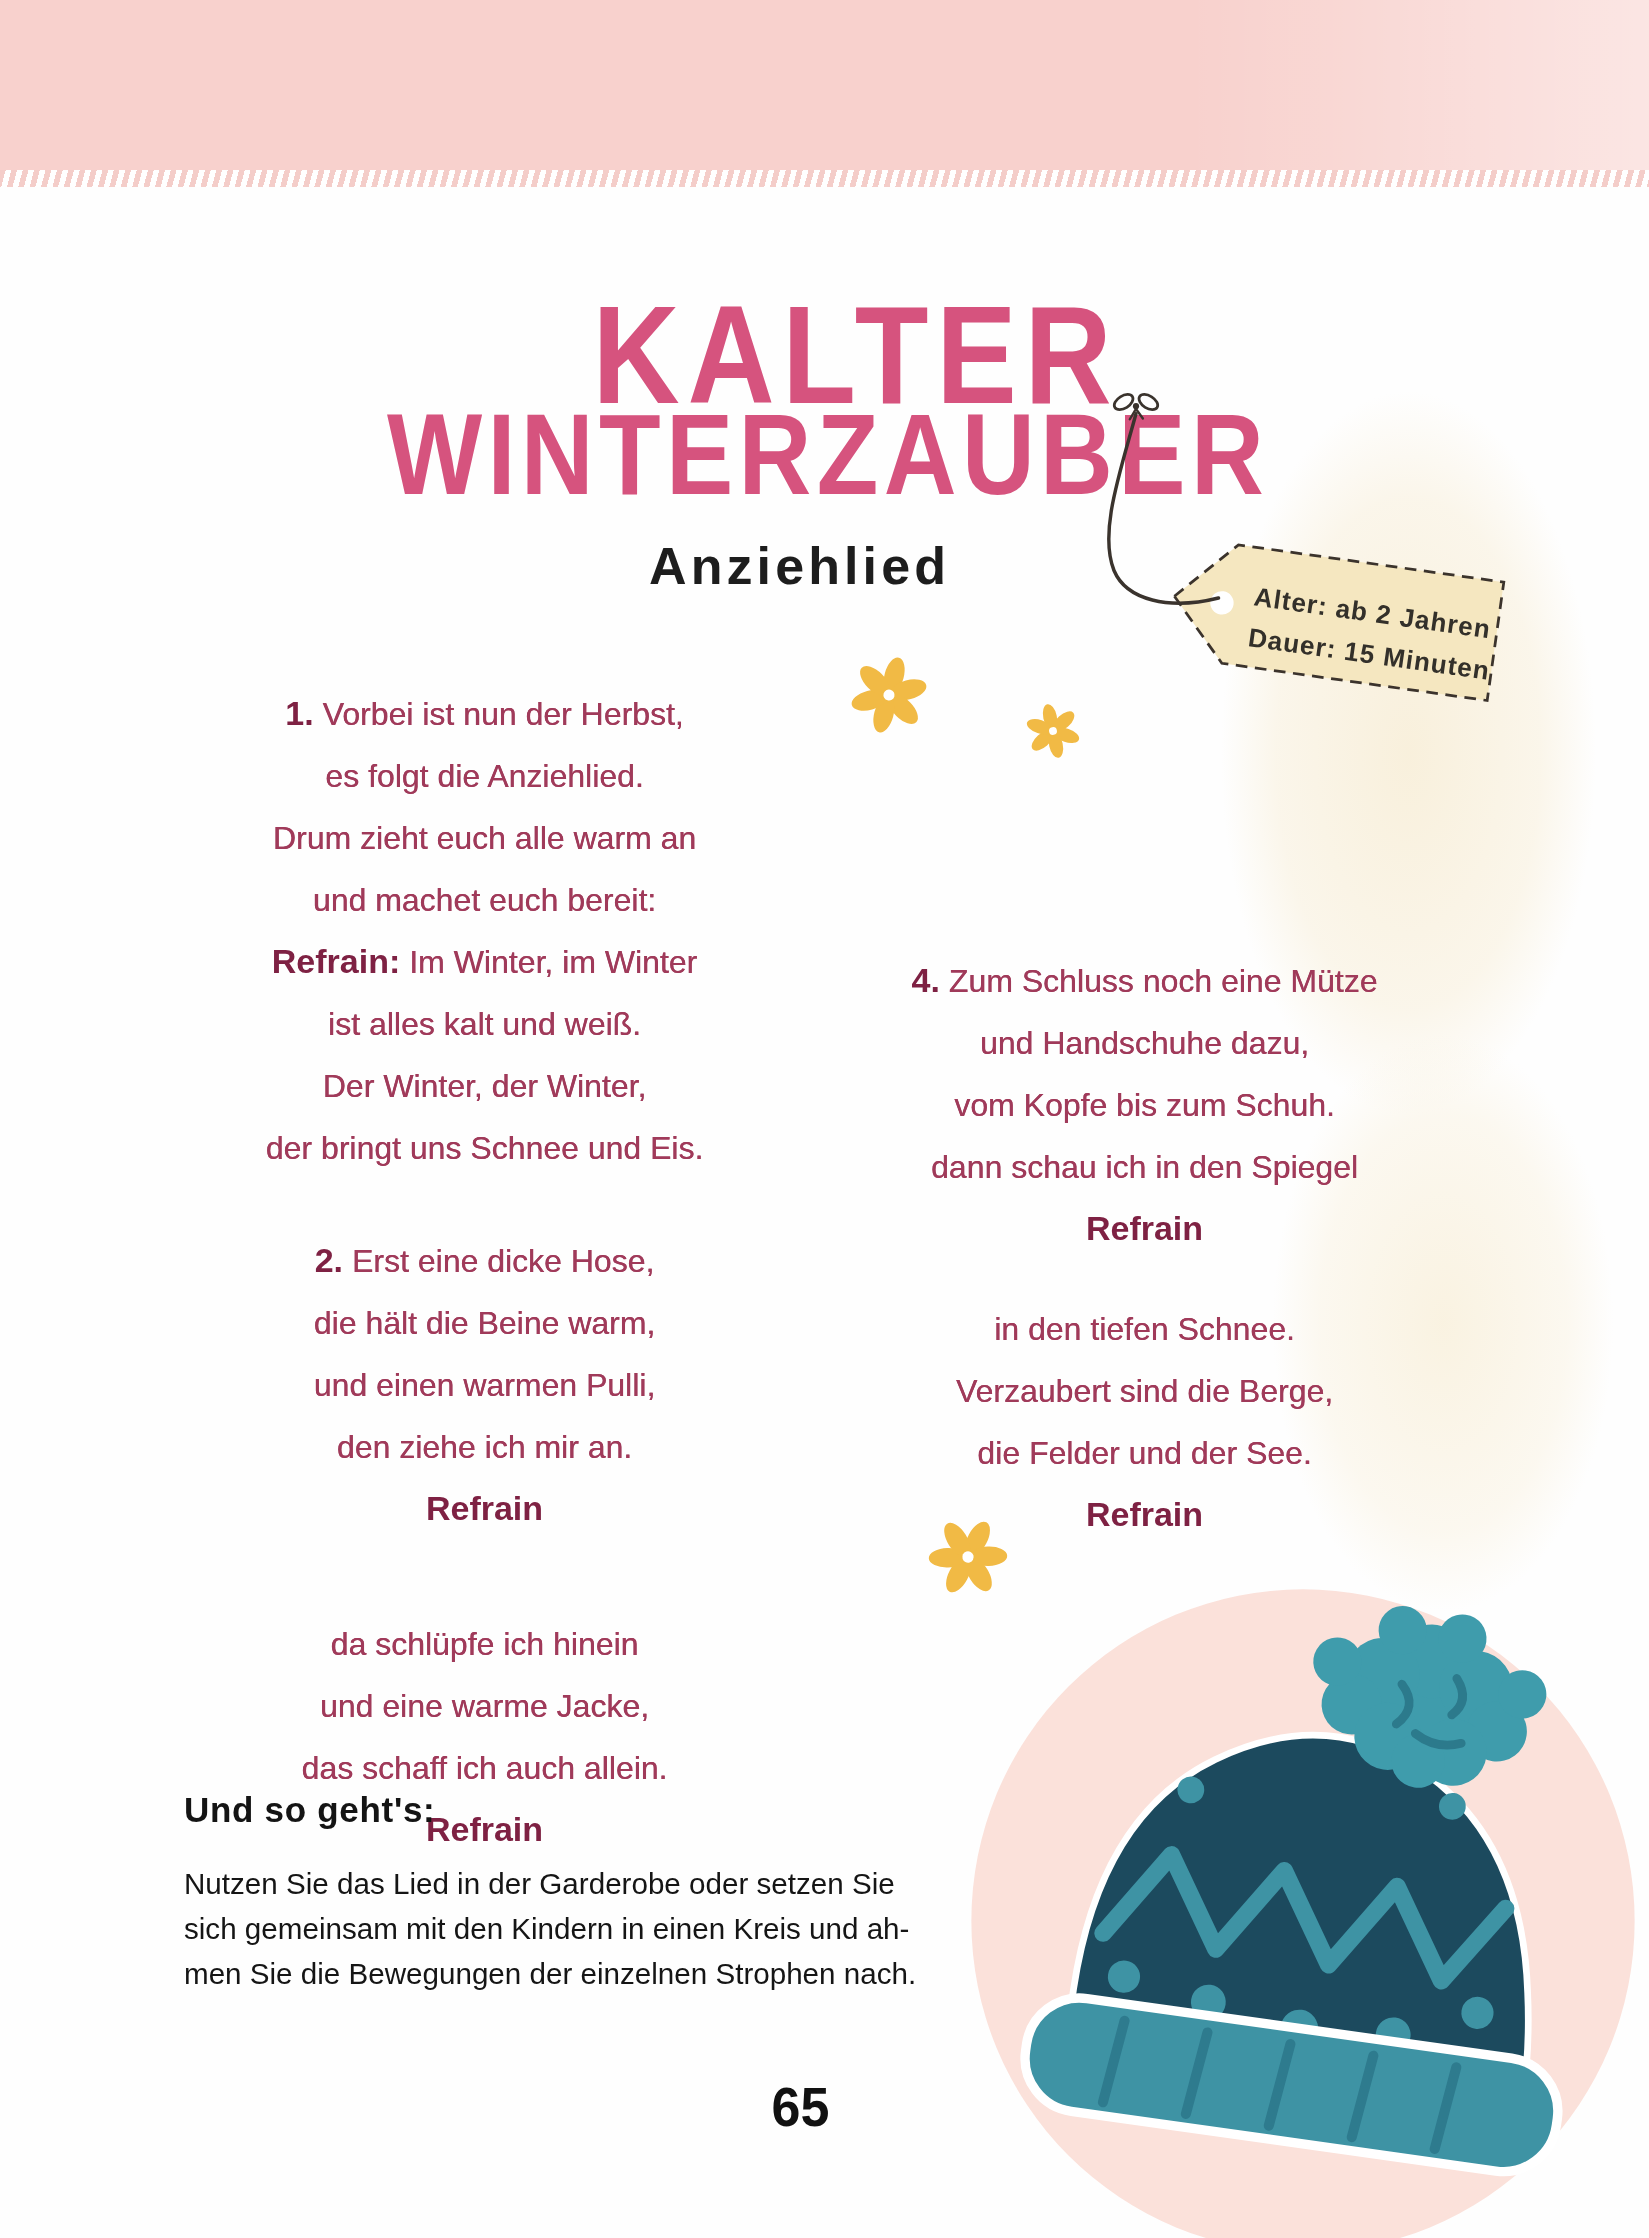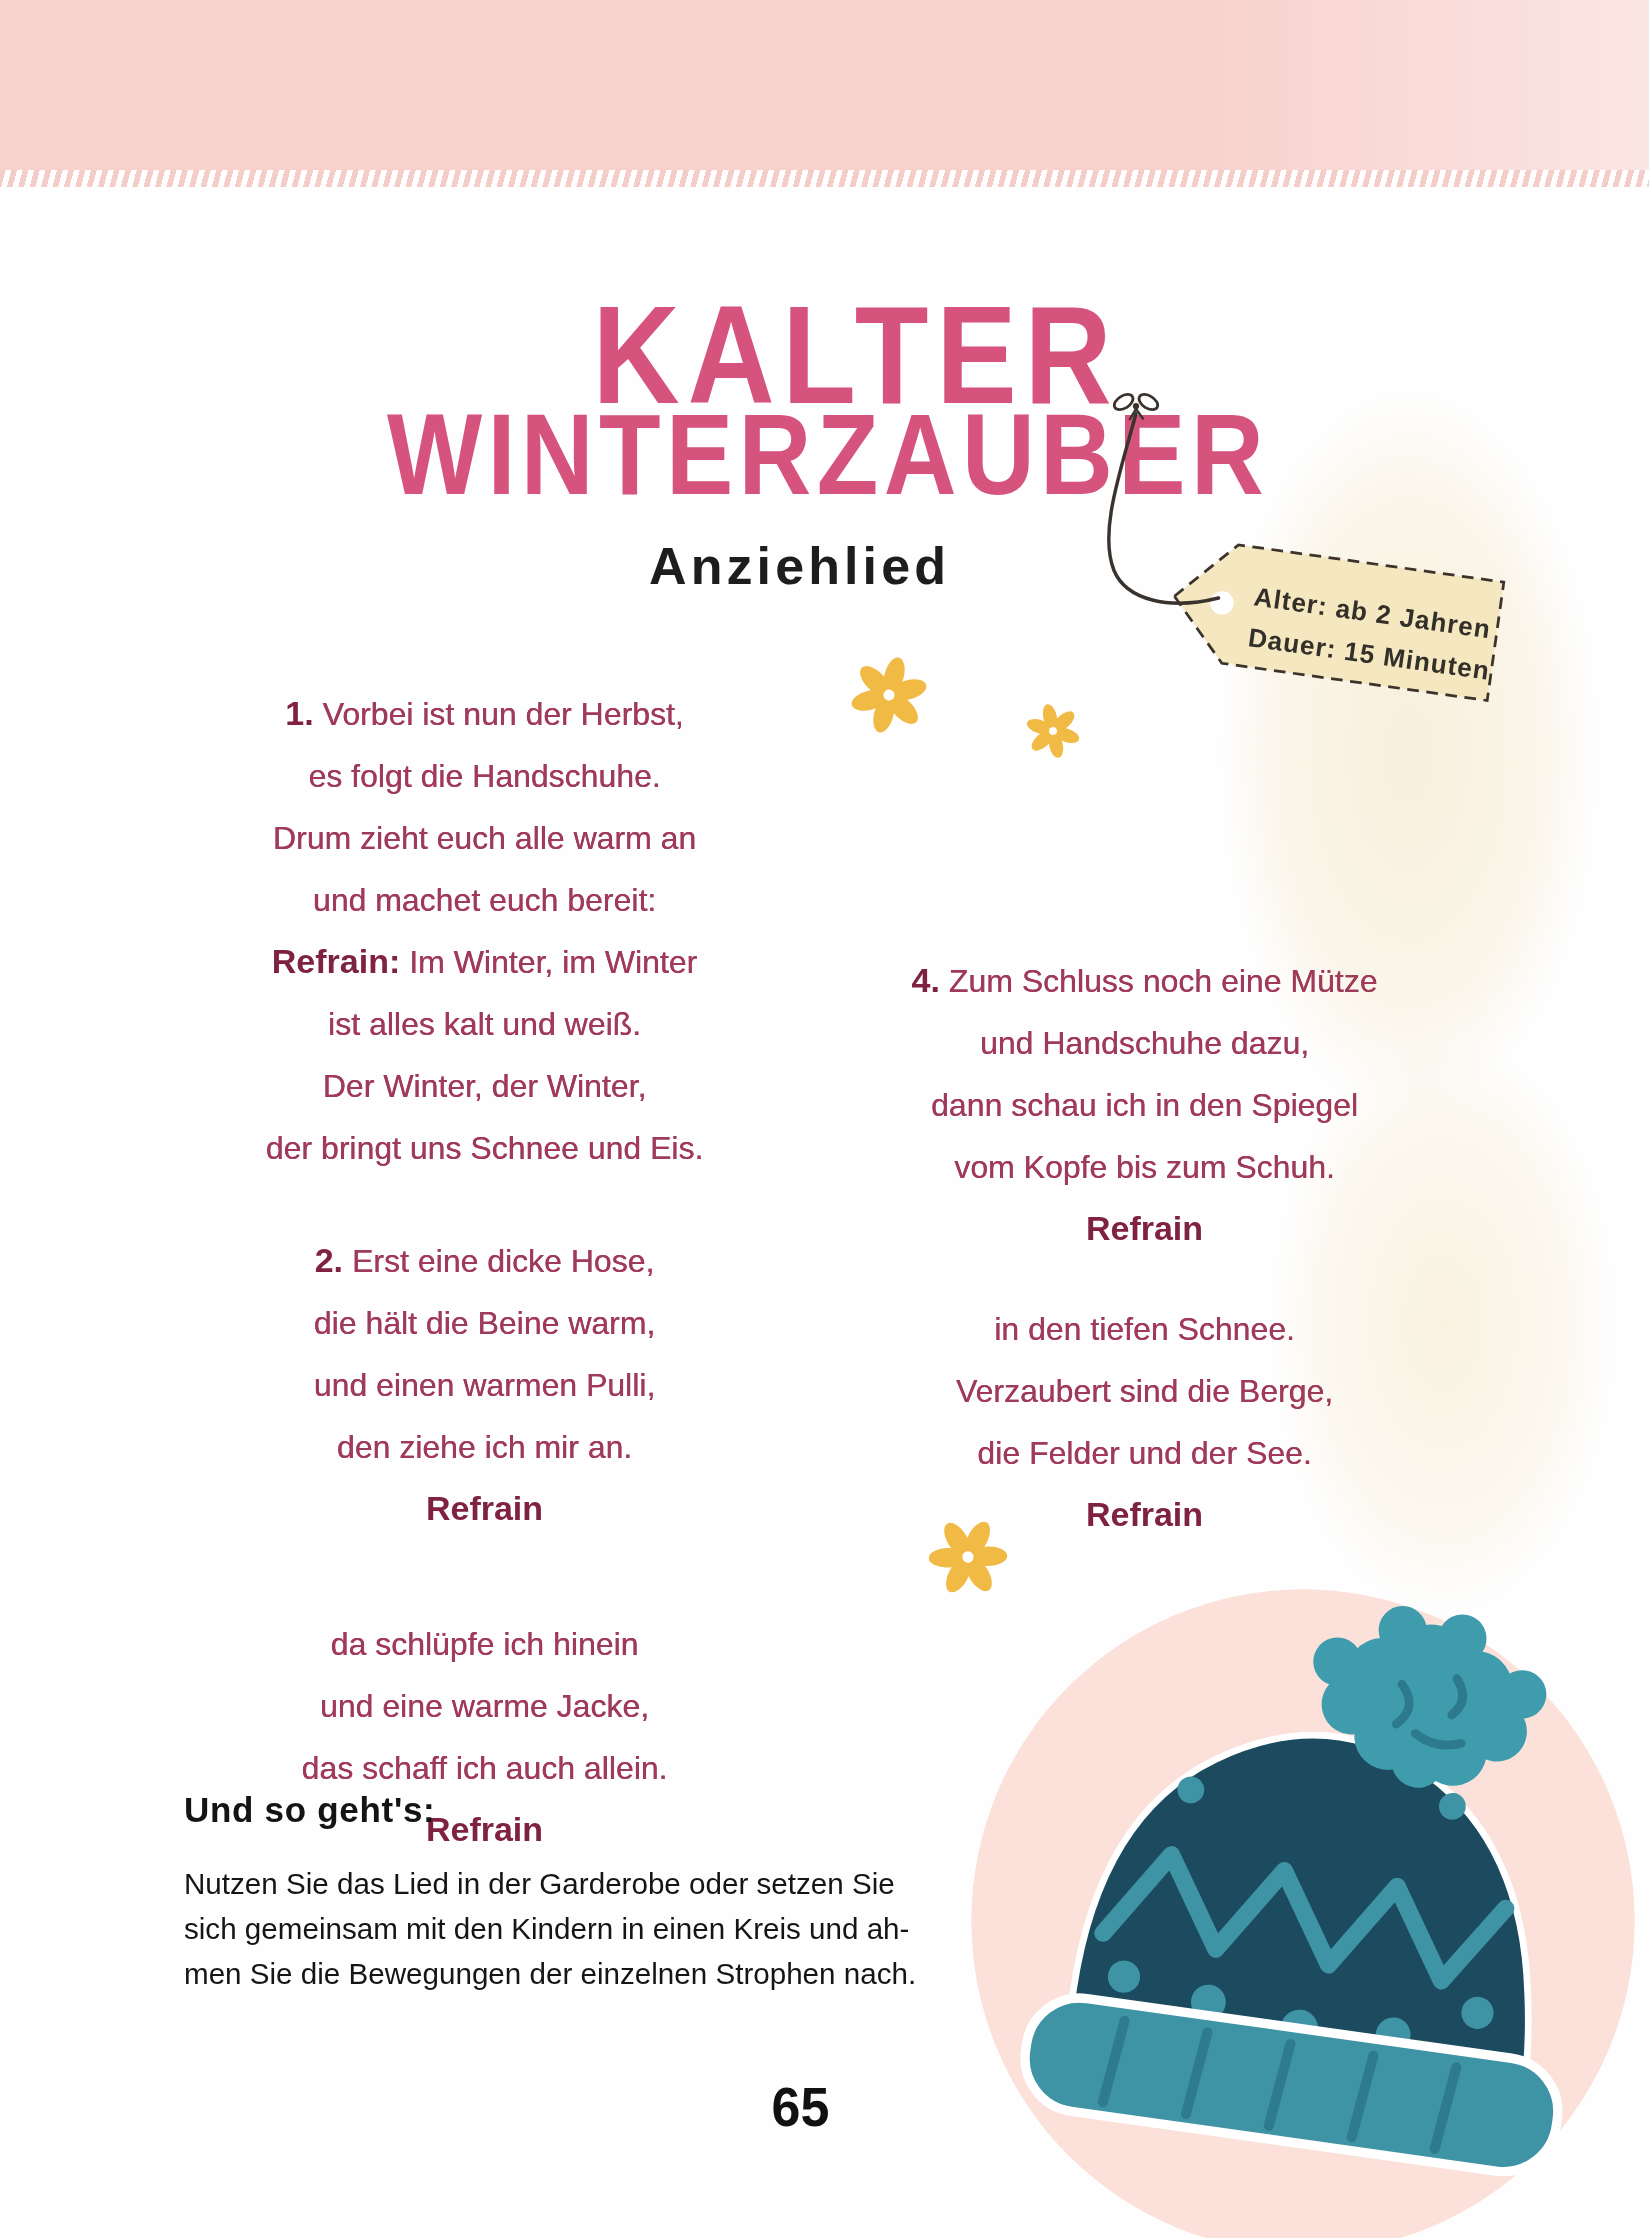"es folgt die Handschuhe." span { text: Handschuhe -> Anziehlied }
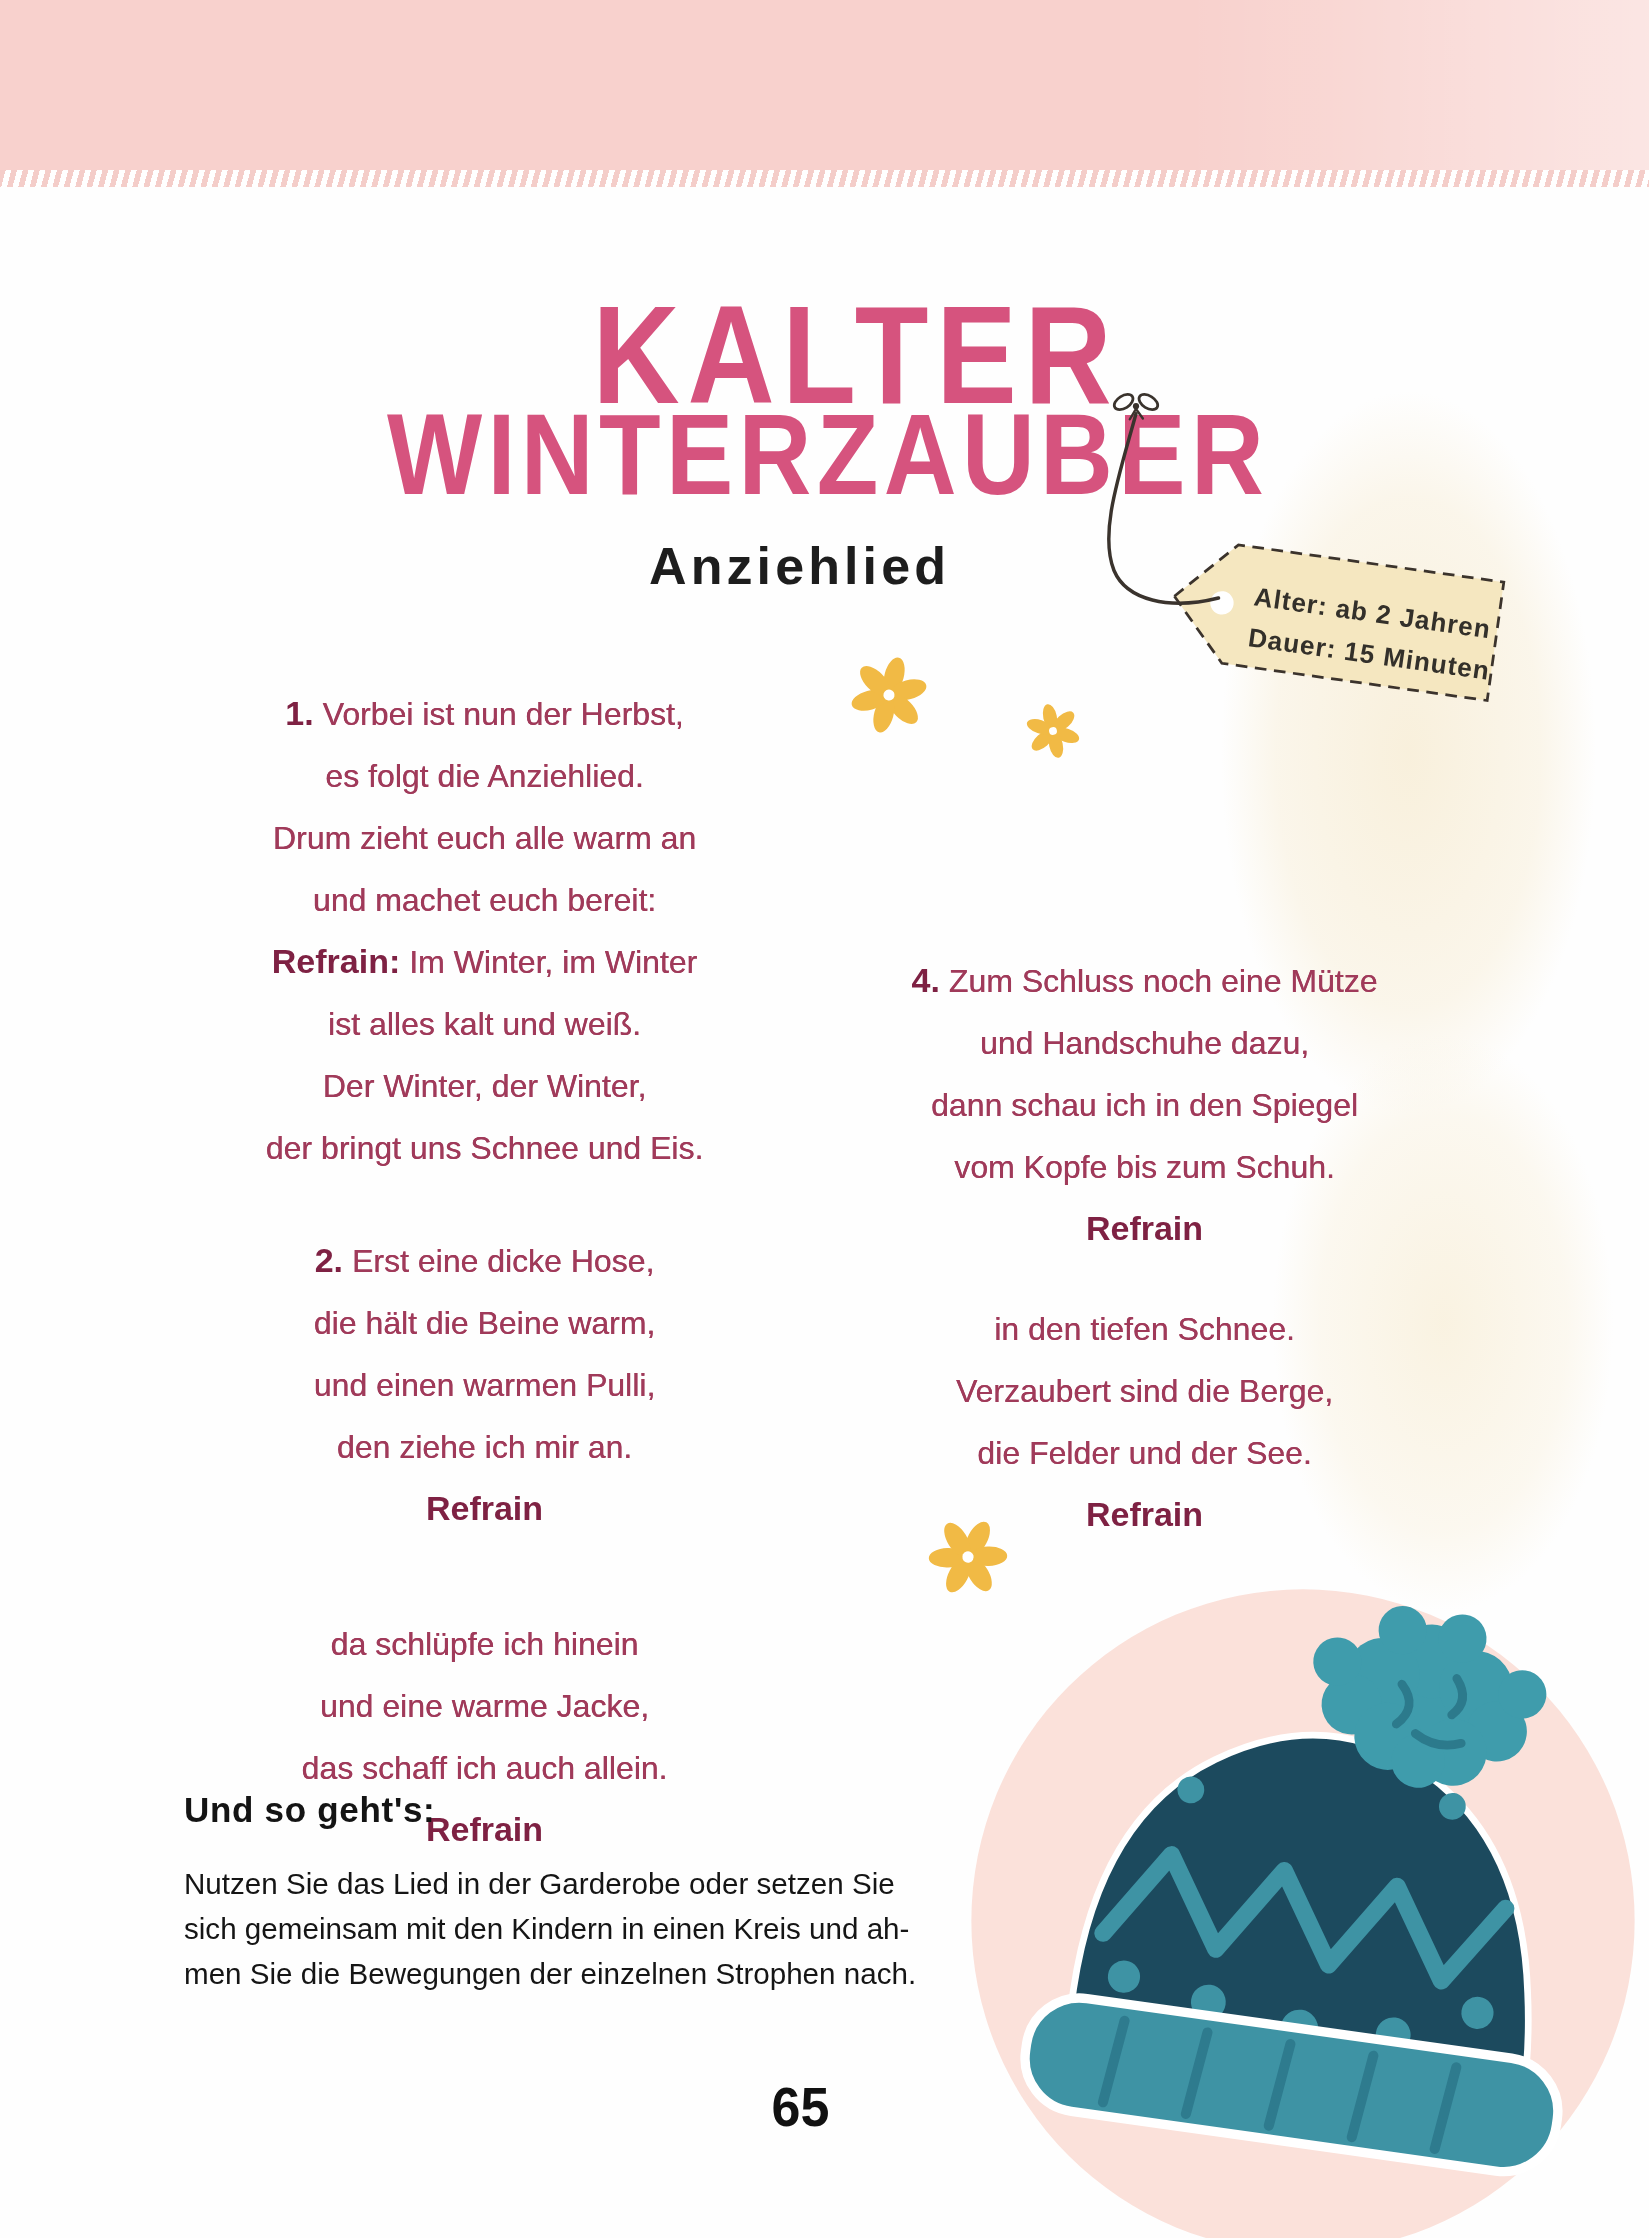"dann schau ich in den" div.vline { order: before "vom Kopfe bis zum Schuh." -> after "vom Kopfe bis zum Schuh." }
